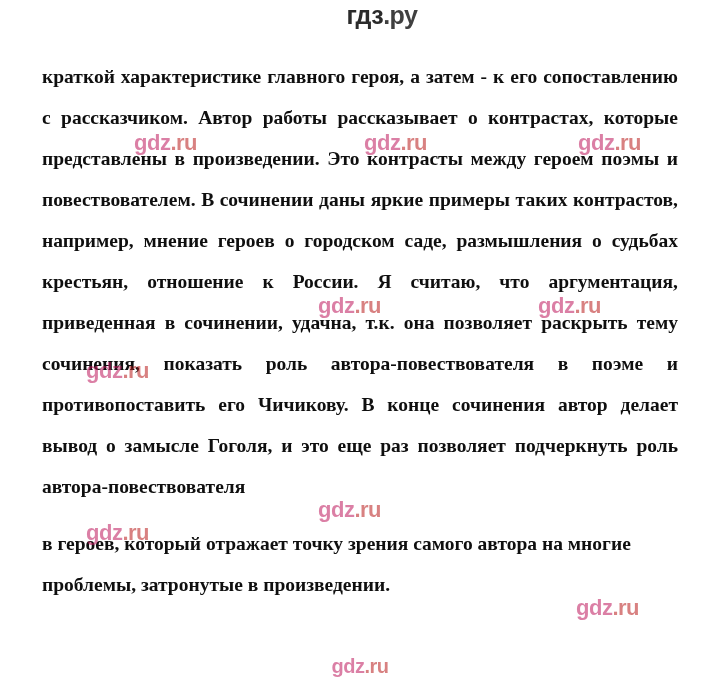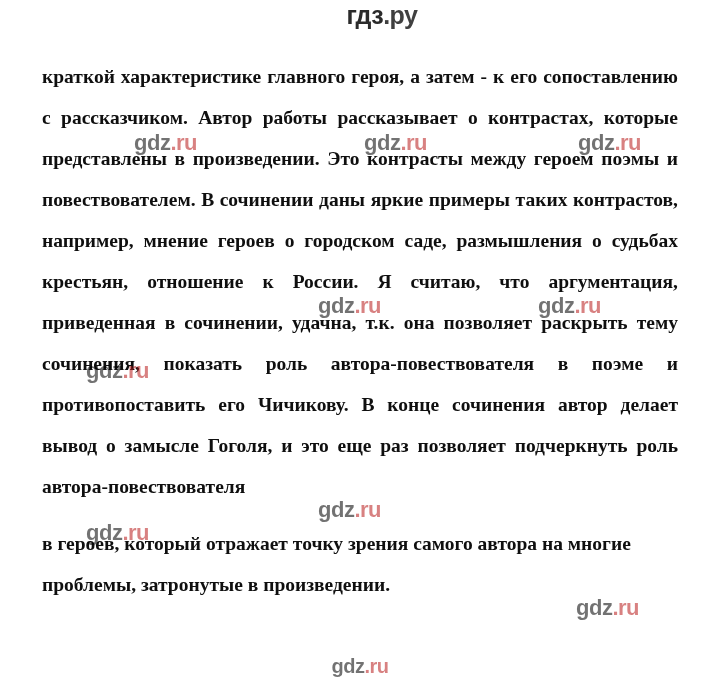"gdz" .wm .w-dark { color: #000000 -> #be185d }
